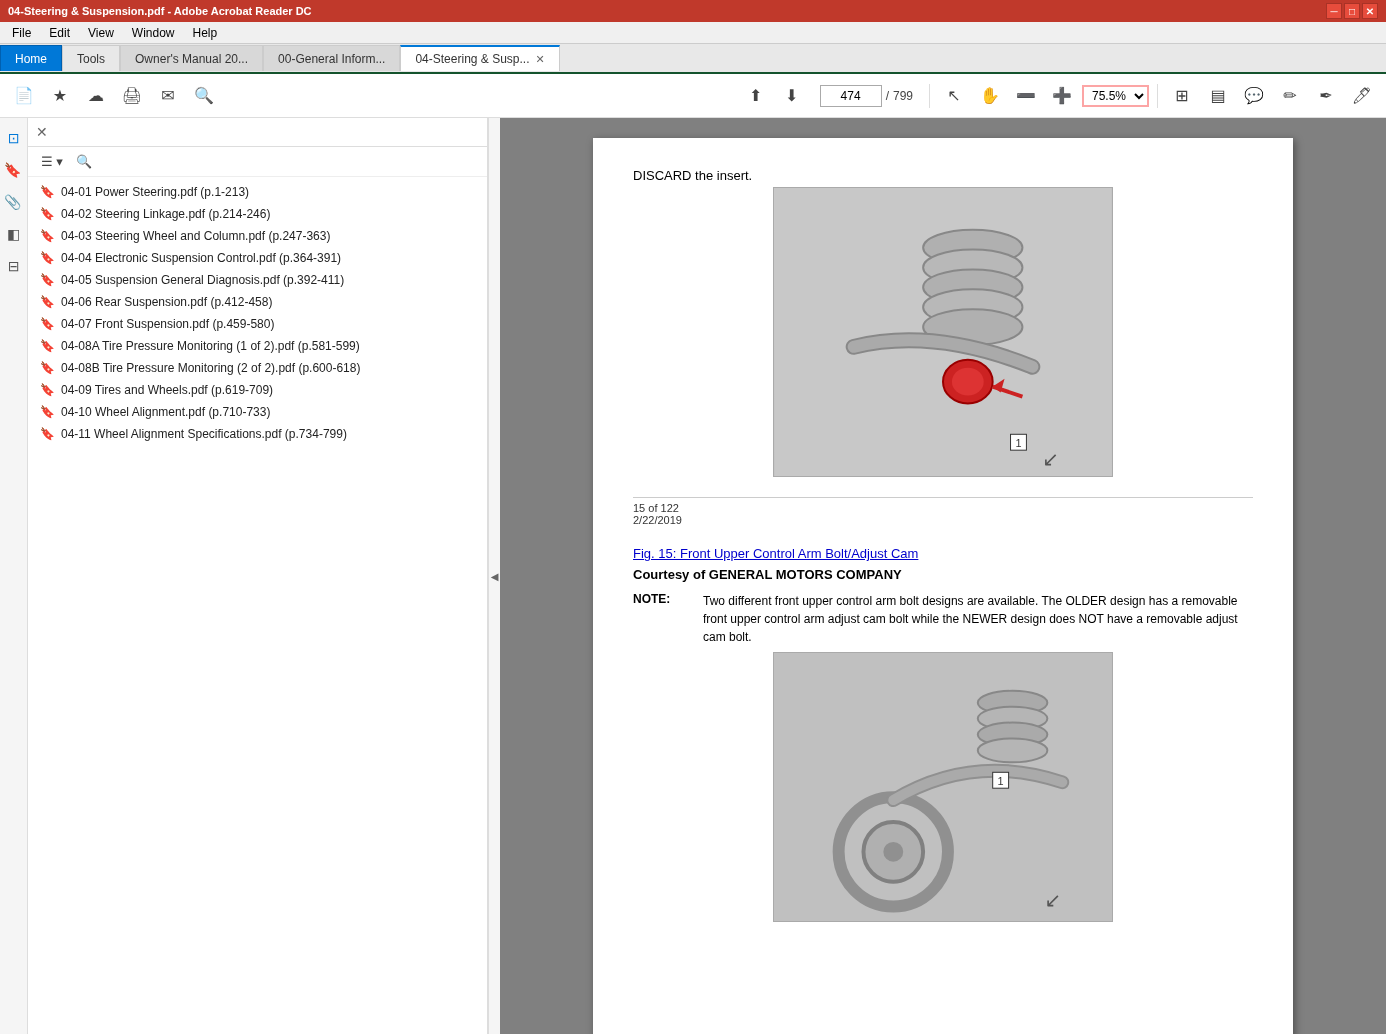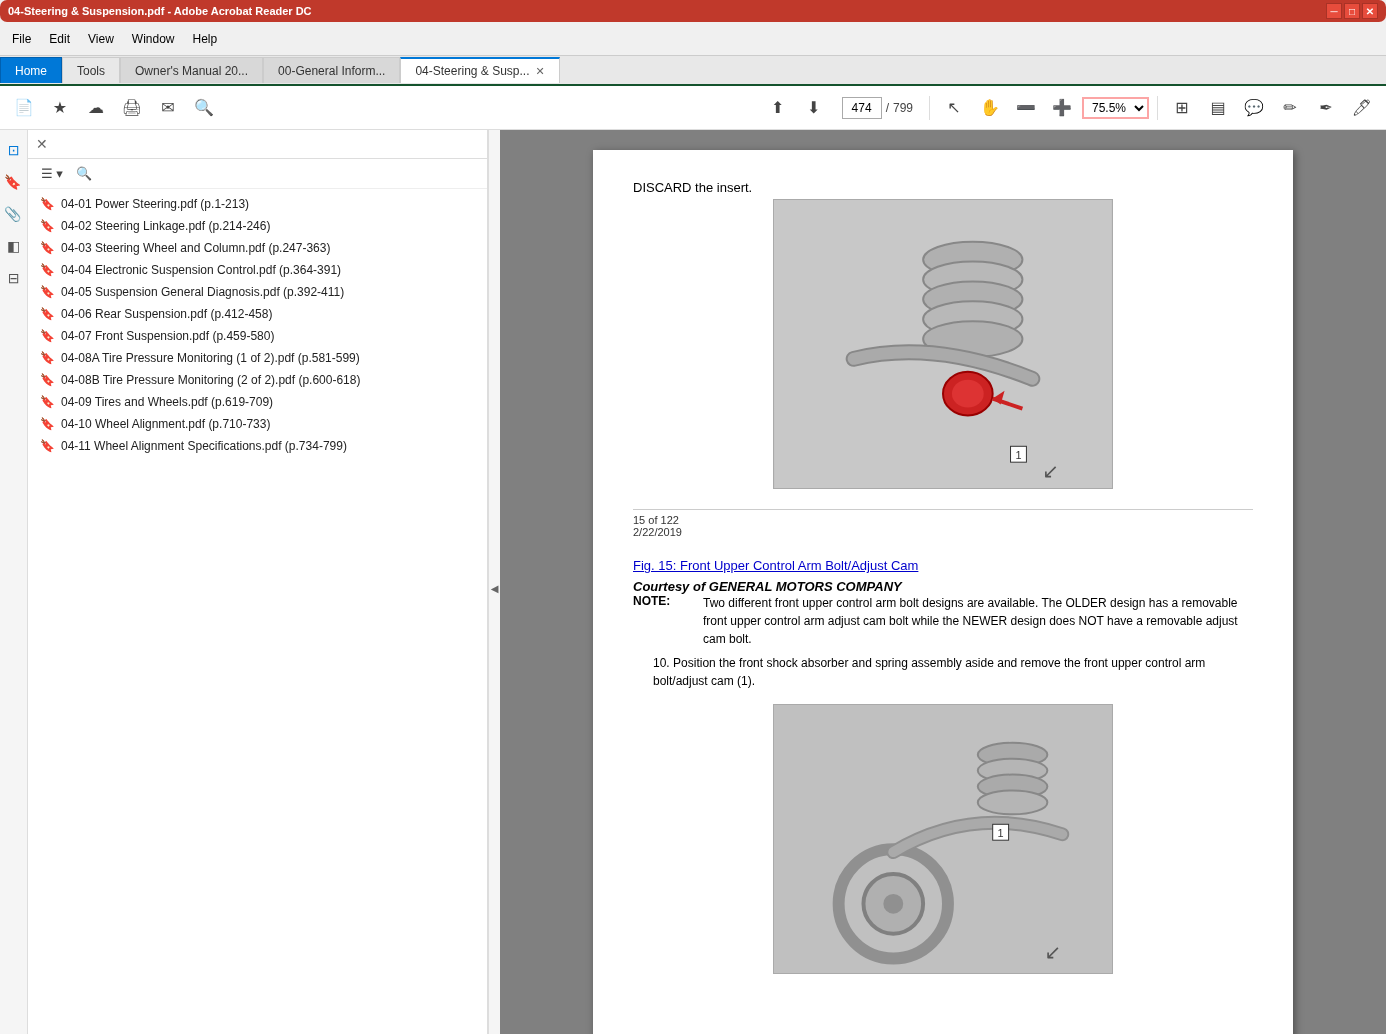"04-Steering & Suspension.pdf - Adobe" #title-bar { border-radius: 7px -> none }
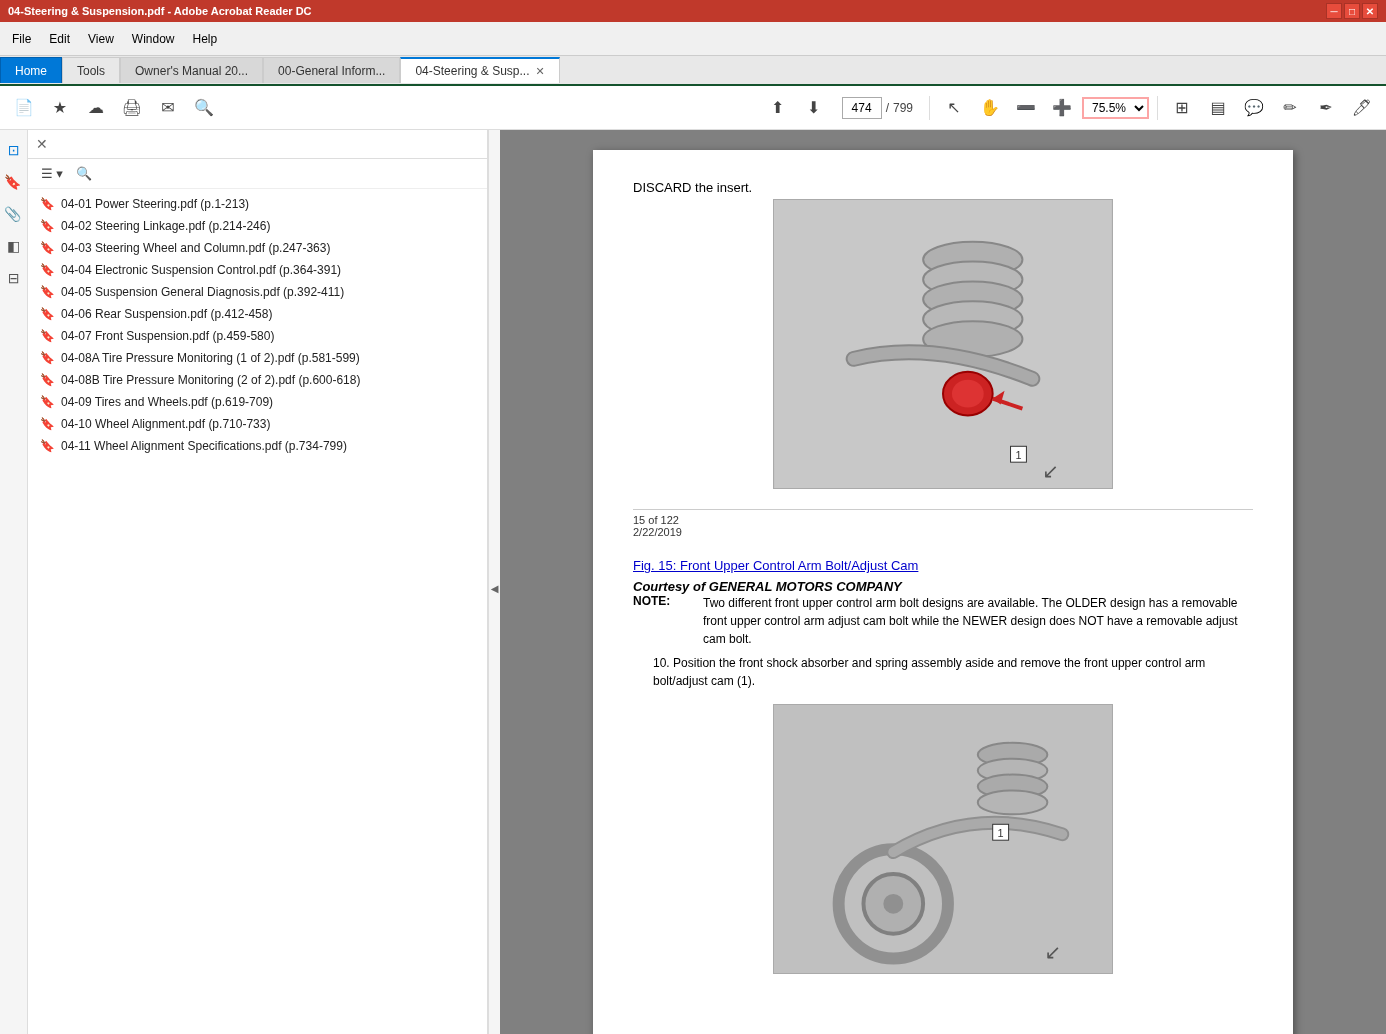"File" #menu-bar { height: 34px -> 22px }
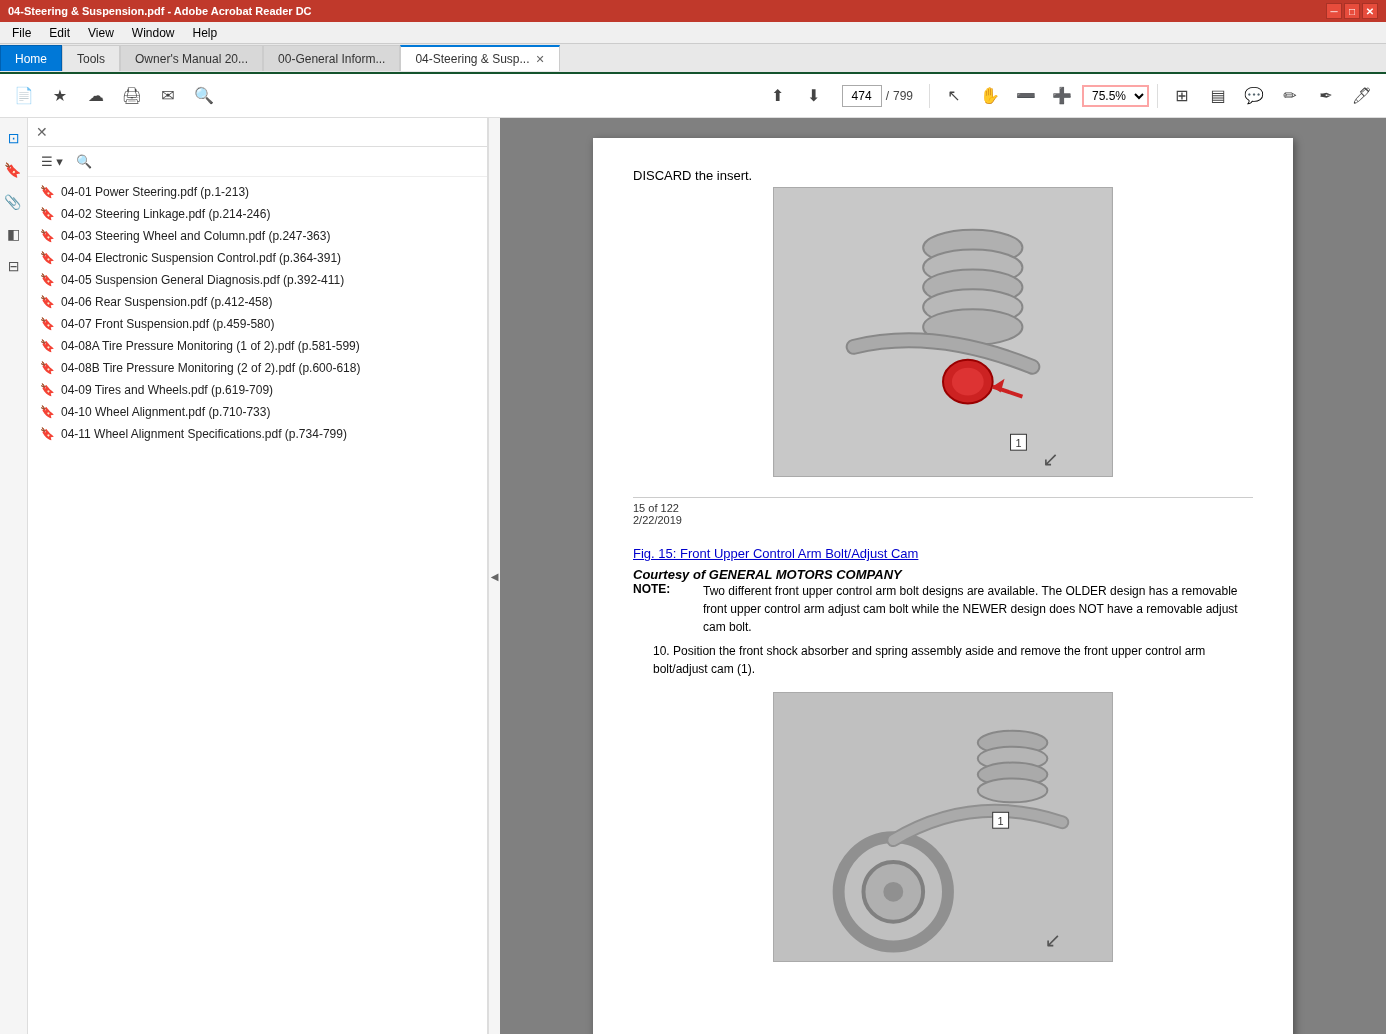"474" #page-input { width: 40px -> 62px }
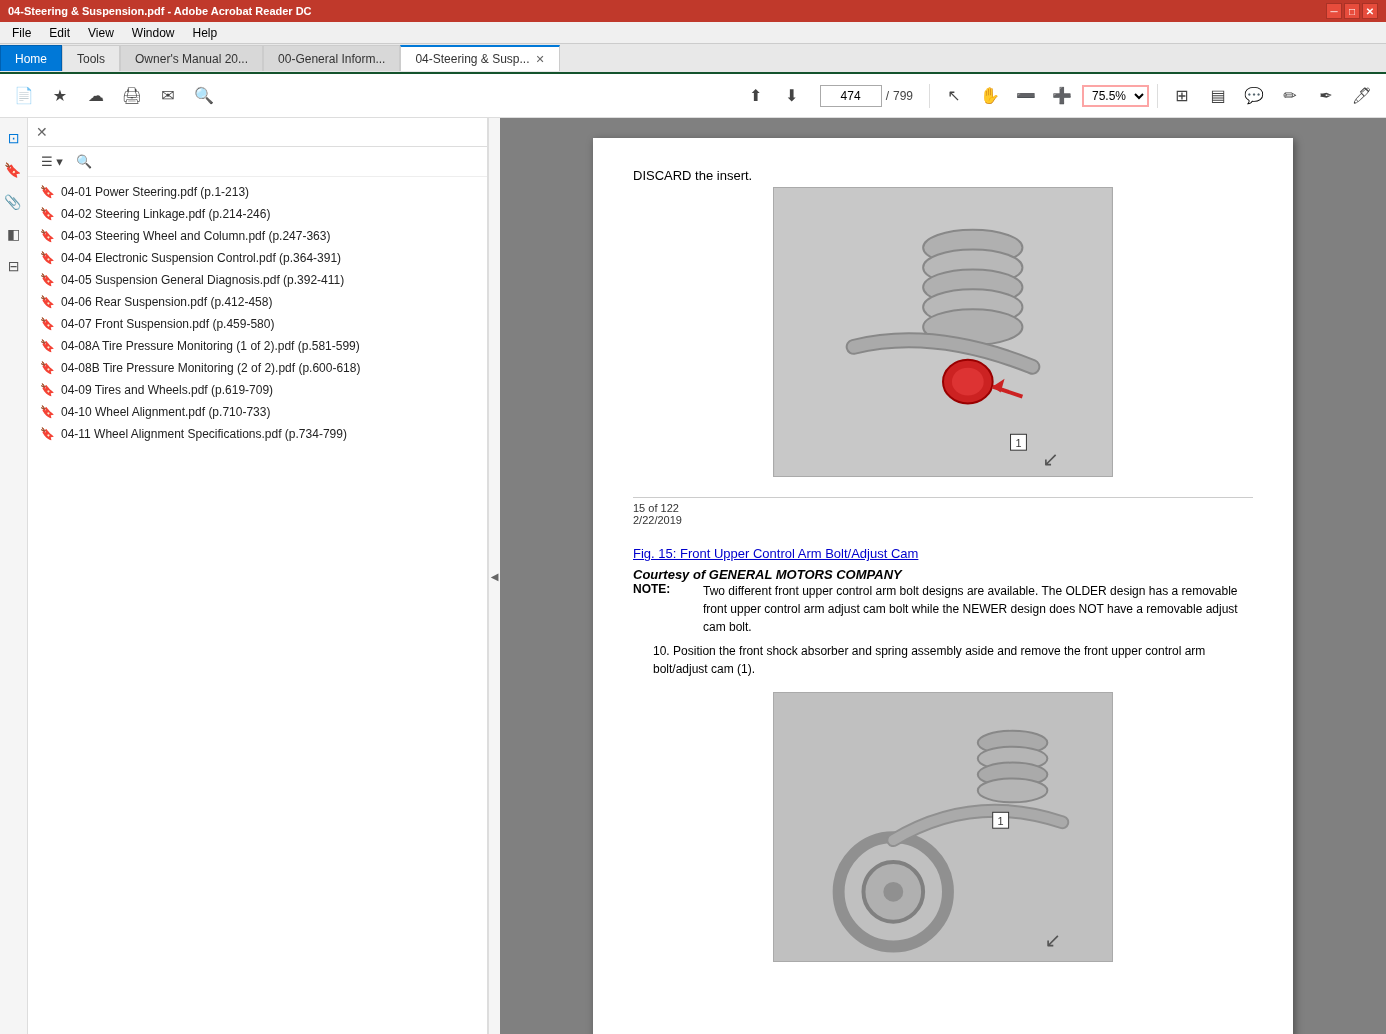"Courtesy of GENERAL MOTORS COMPANY" .fig-courtesy { font-style: italic -> none; margin-bottom: none -> 10px }
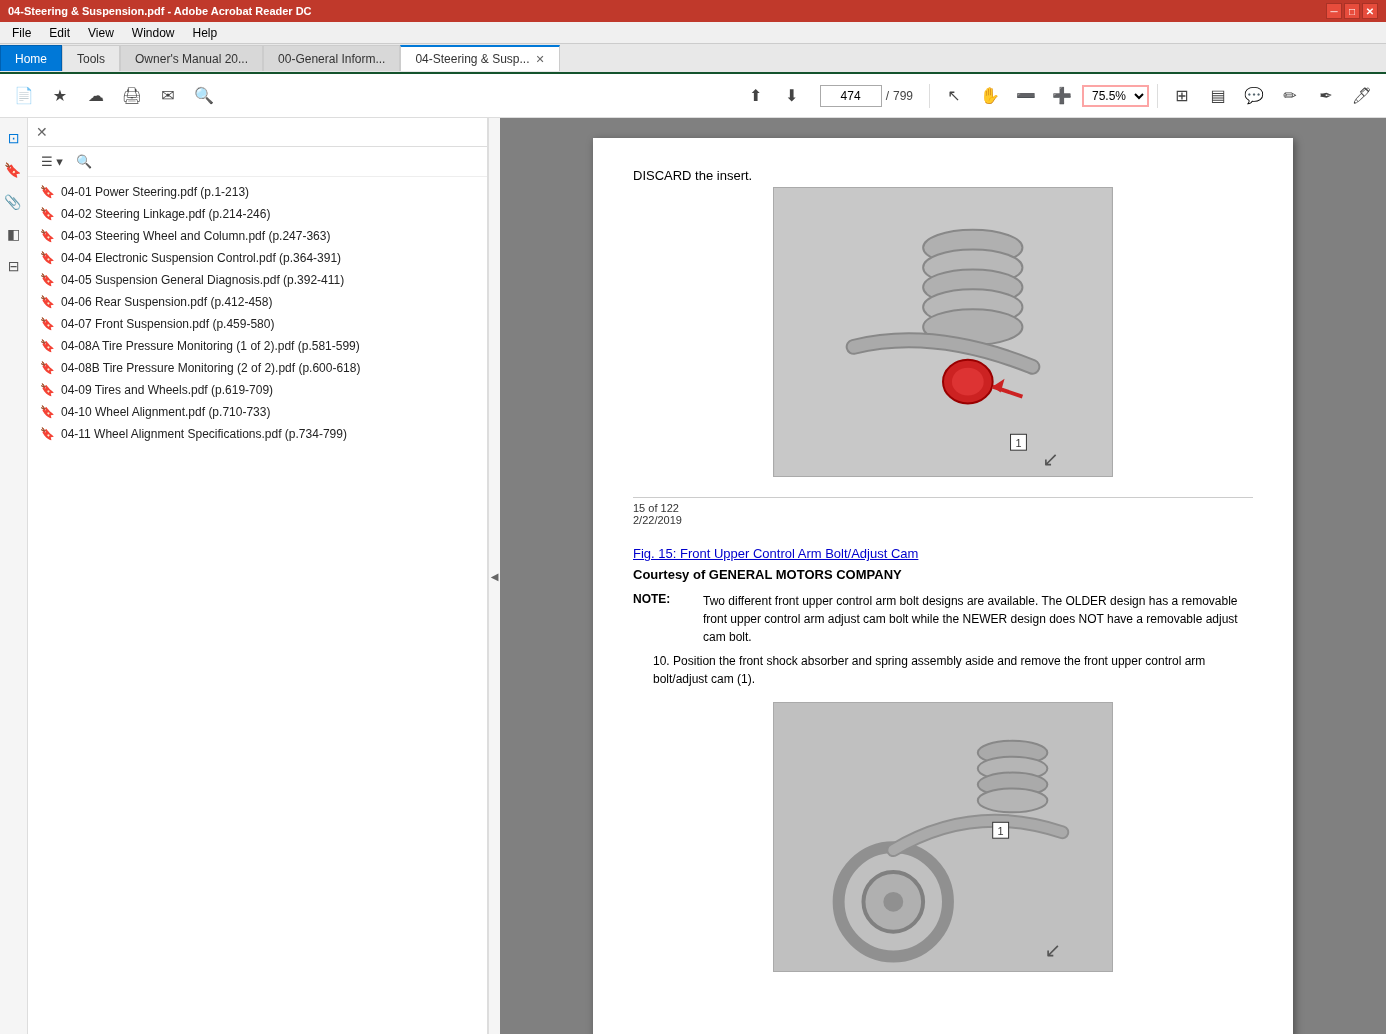"10. Position the front shock" div.step-text { html: <div> <span>10.</span> <span>Position the front shock absorber and spring assembly aside and remove the front upper control arm bolt/adjust cam (1).</span> </div> -> none }
